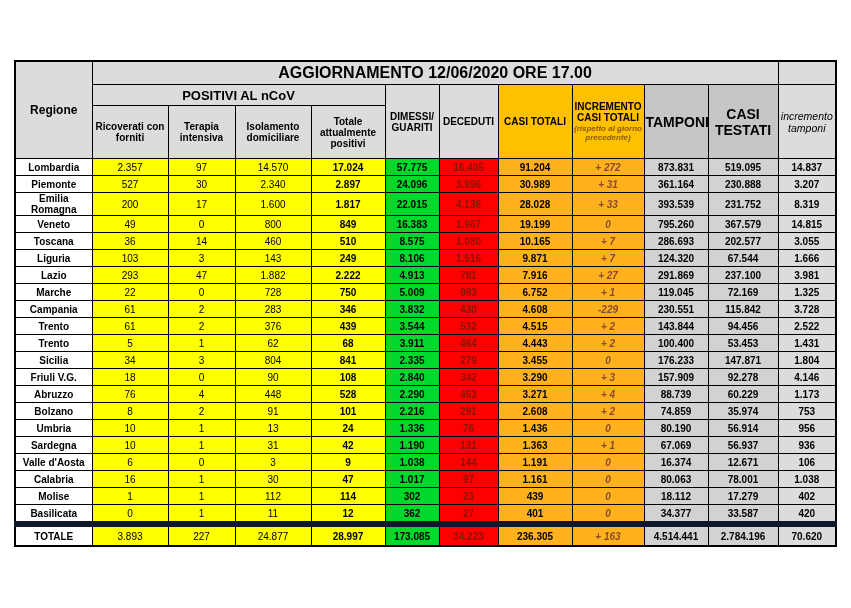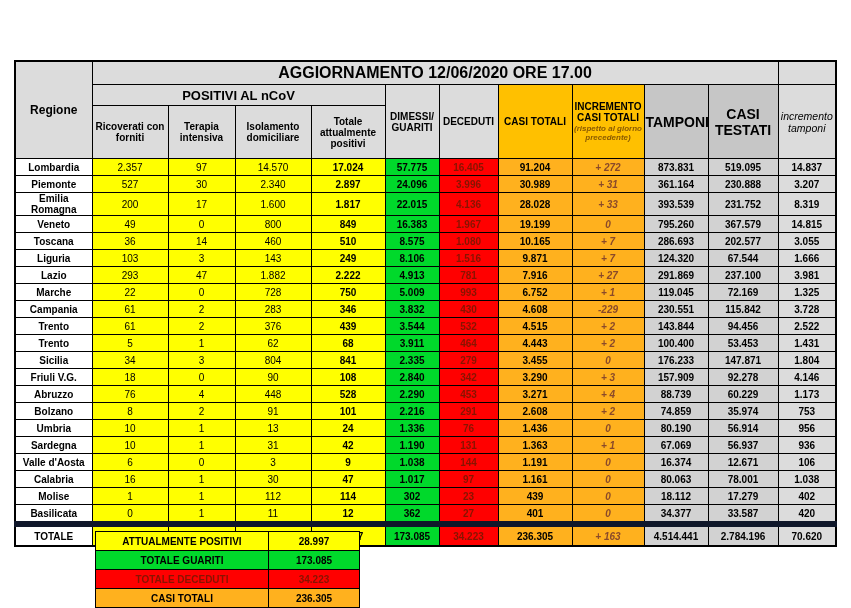"ATTUALMENTE POSITIVI" table.legend { html: <table> <tbody> <tr> <td>ATTUALMENTE POSITIVI</td> <td>28.997</td> </tr> <tr> <td>TOTALE GUARITI</td> <td>173.085</td> </tr> <tr> <td>TOTALE DECEDUTI</td> <td>34.223</td> </tr> <tr> <td>CASI TOTALI</td> <td>236.305</td> </tr> </tbody> </table> -> none }
